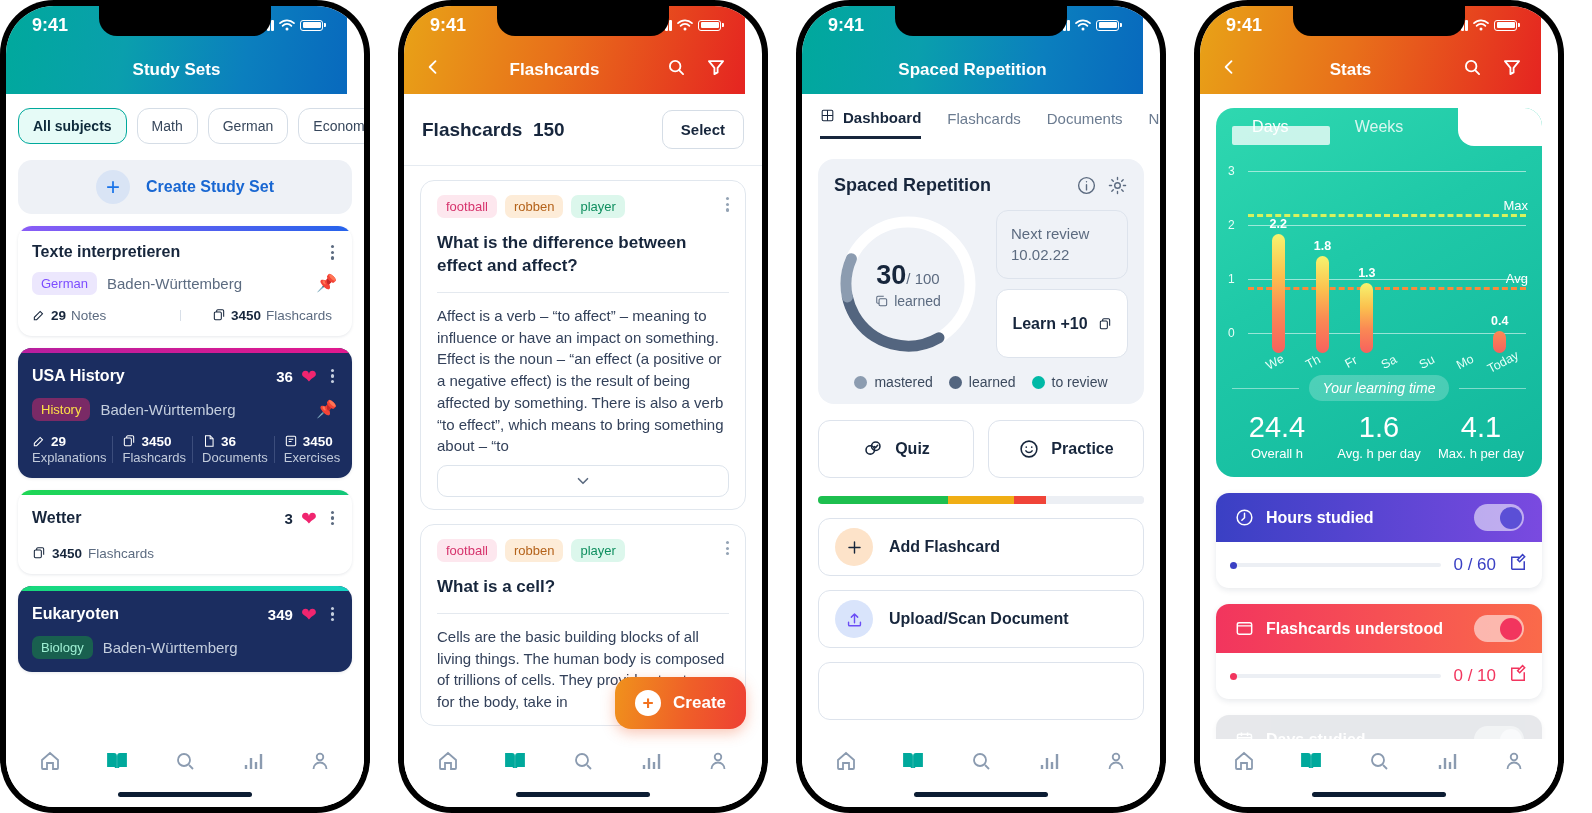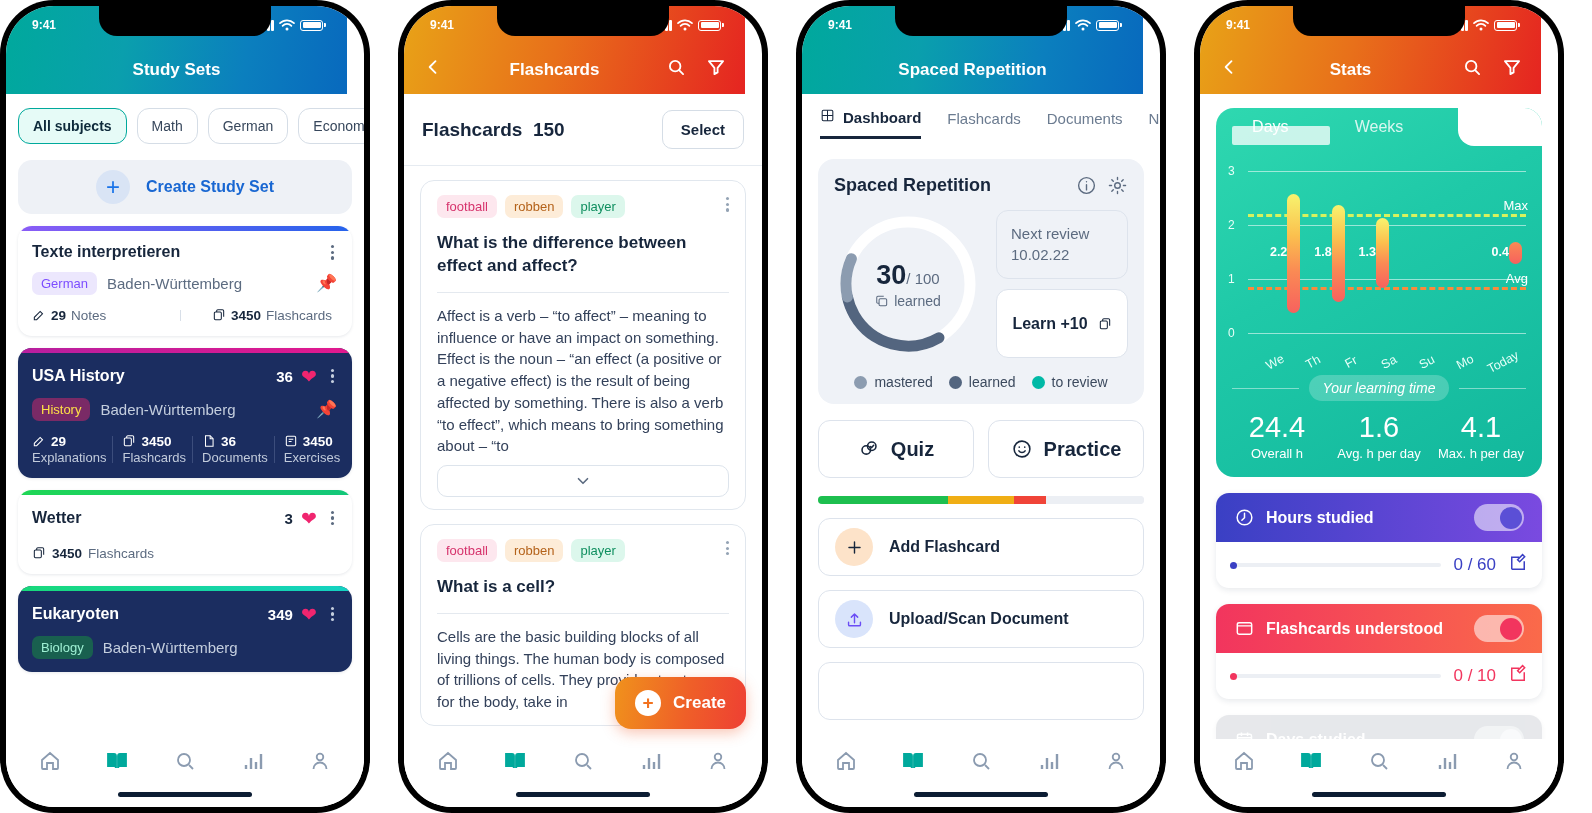"9:41" .statusbar { font-size: 12px -> 18px }
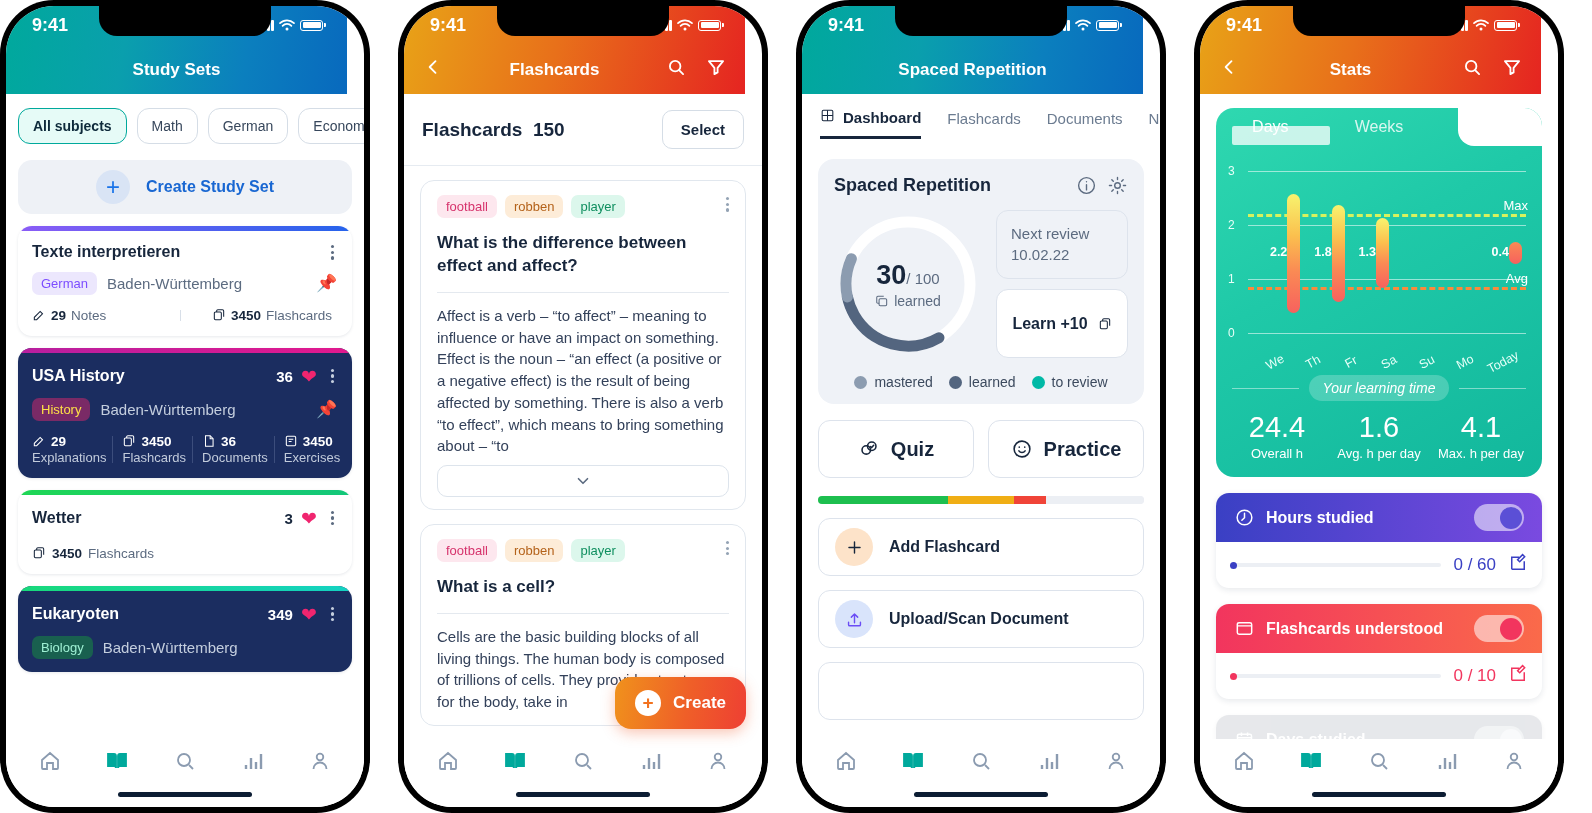"2.2" .bcol { flex-direction: none -> column }
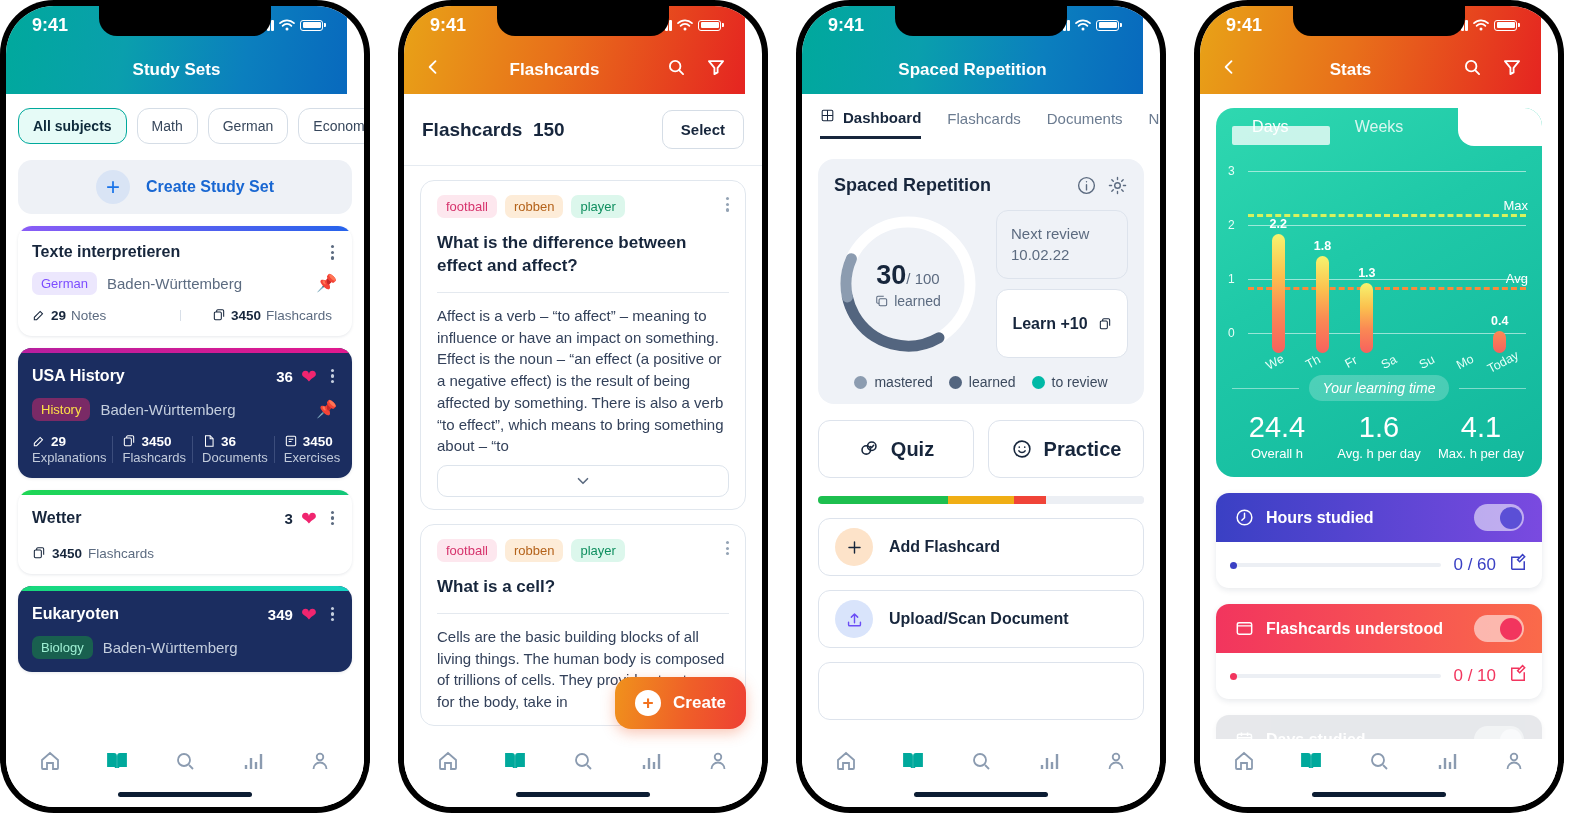"Quiz" .obtn { font-size: 20px -> 16px }
